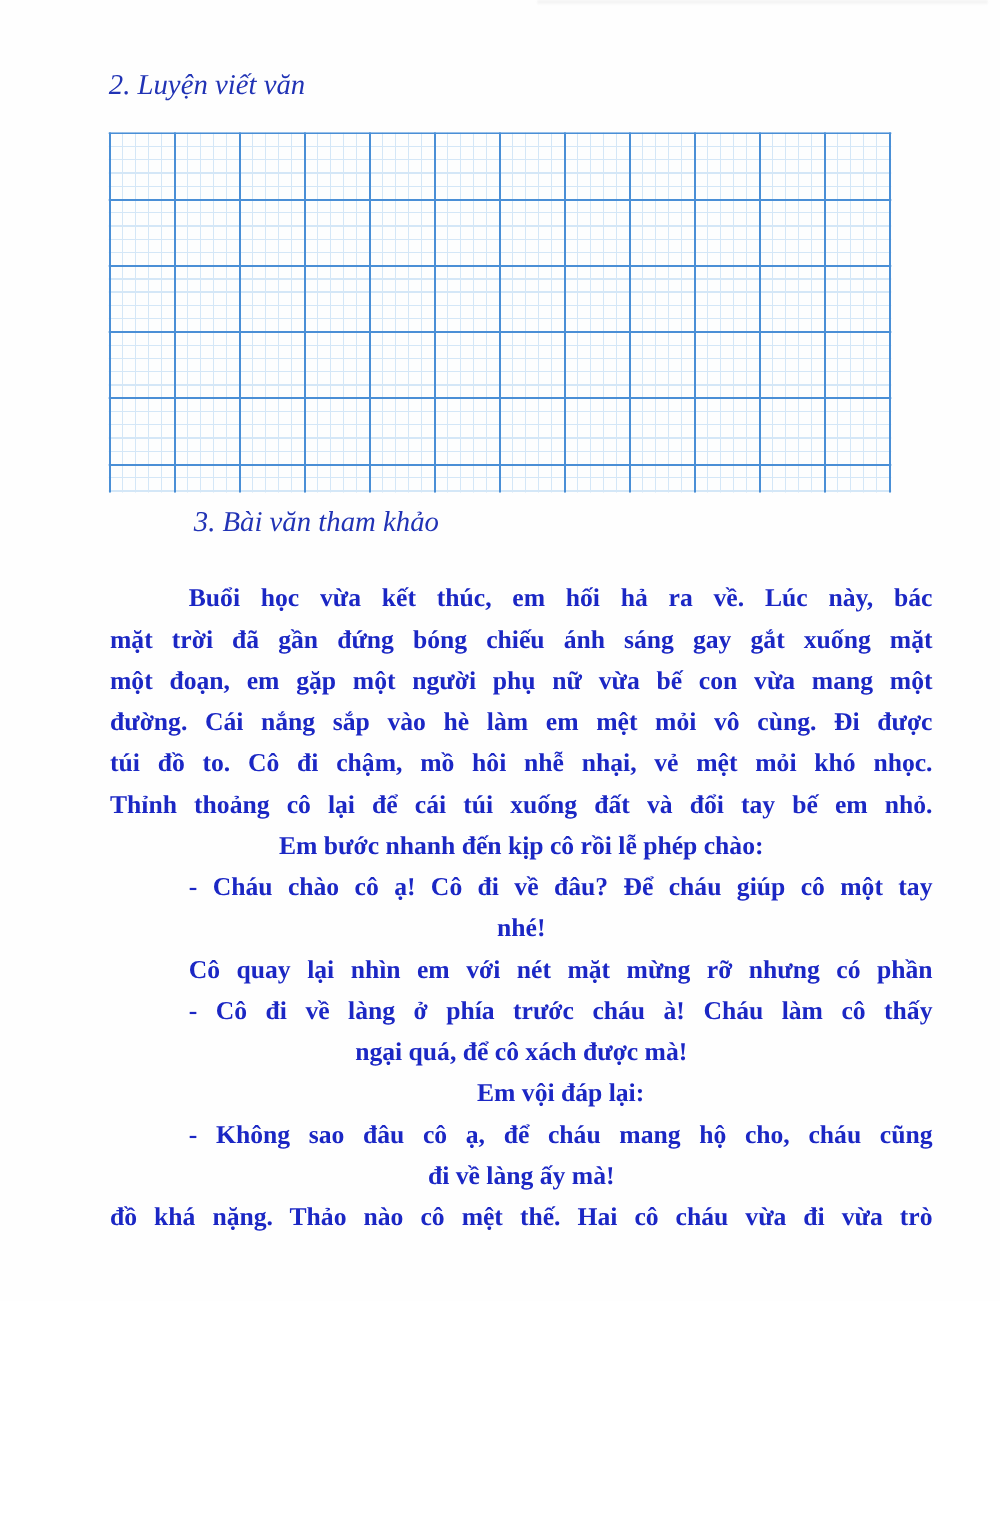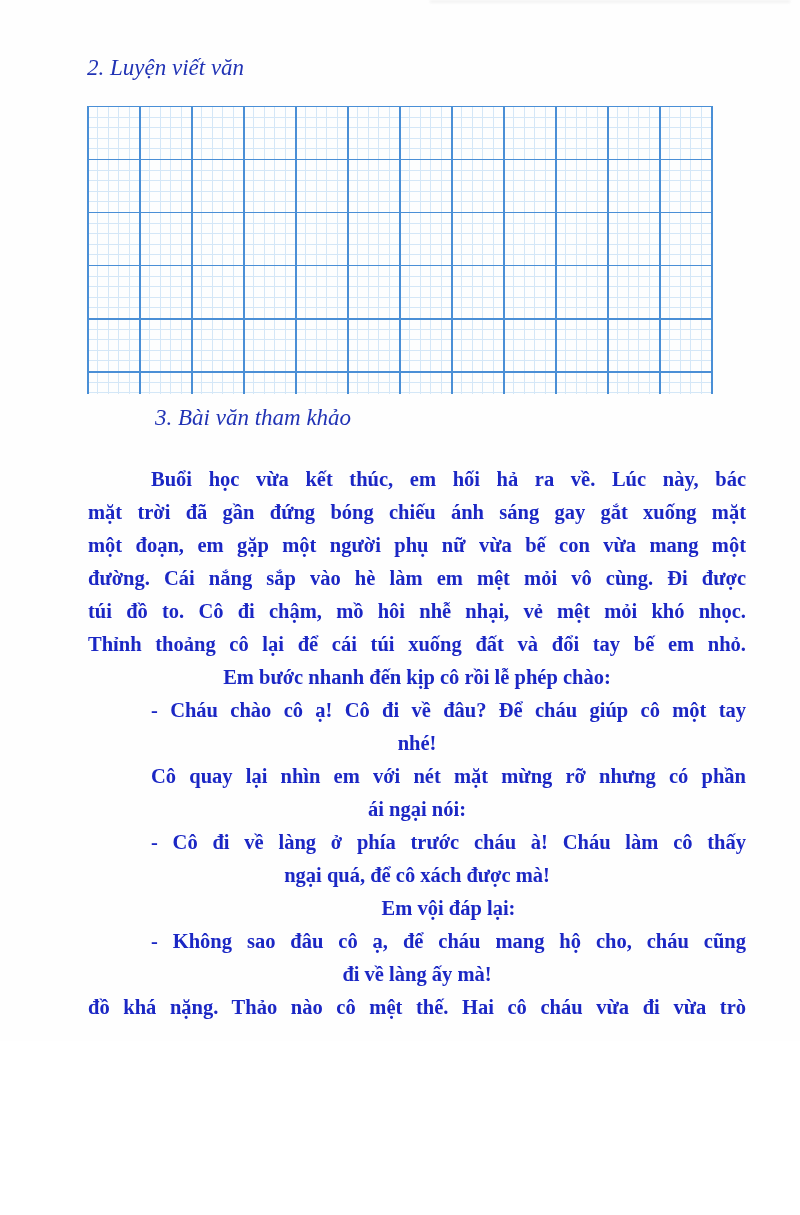"ái ngại nói:" div.tline { html: <div>ái ngại nói:</div> -> none }
